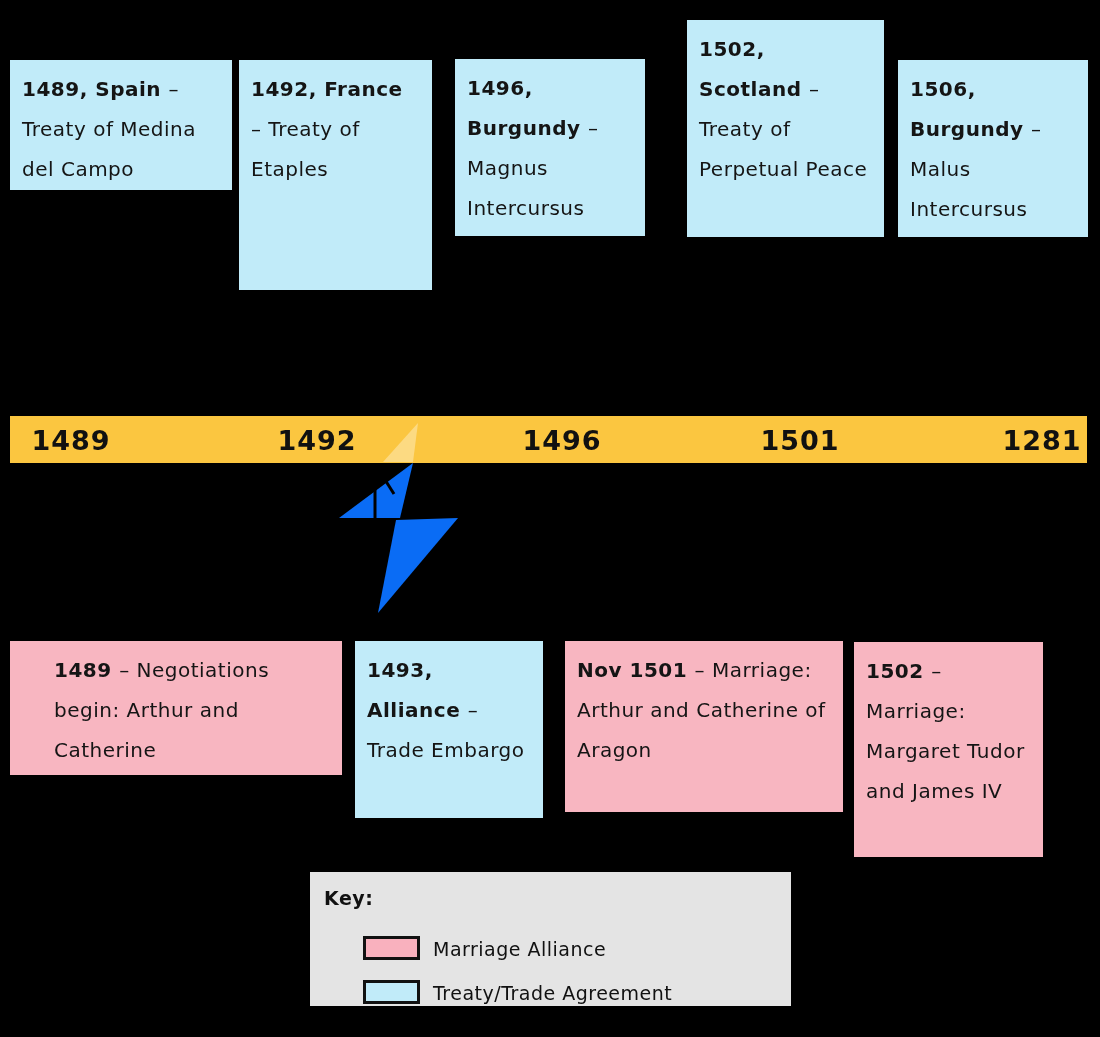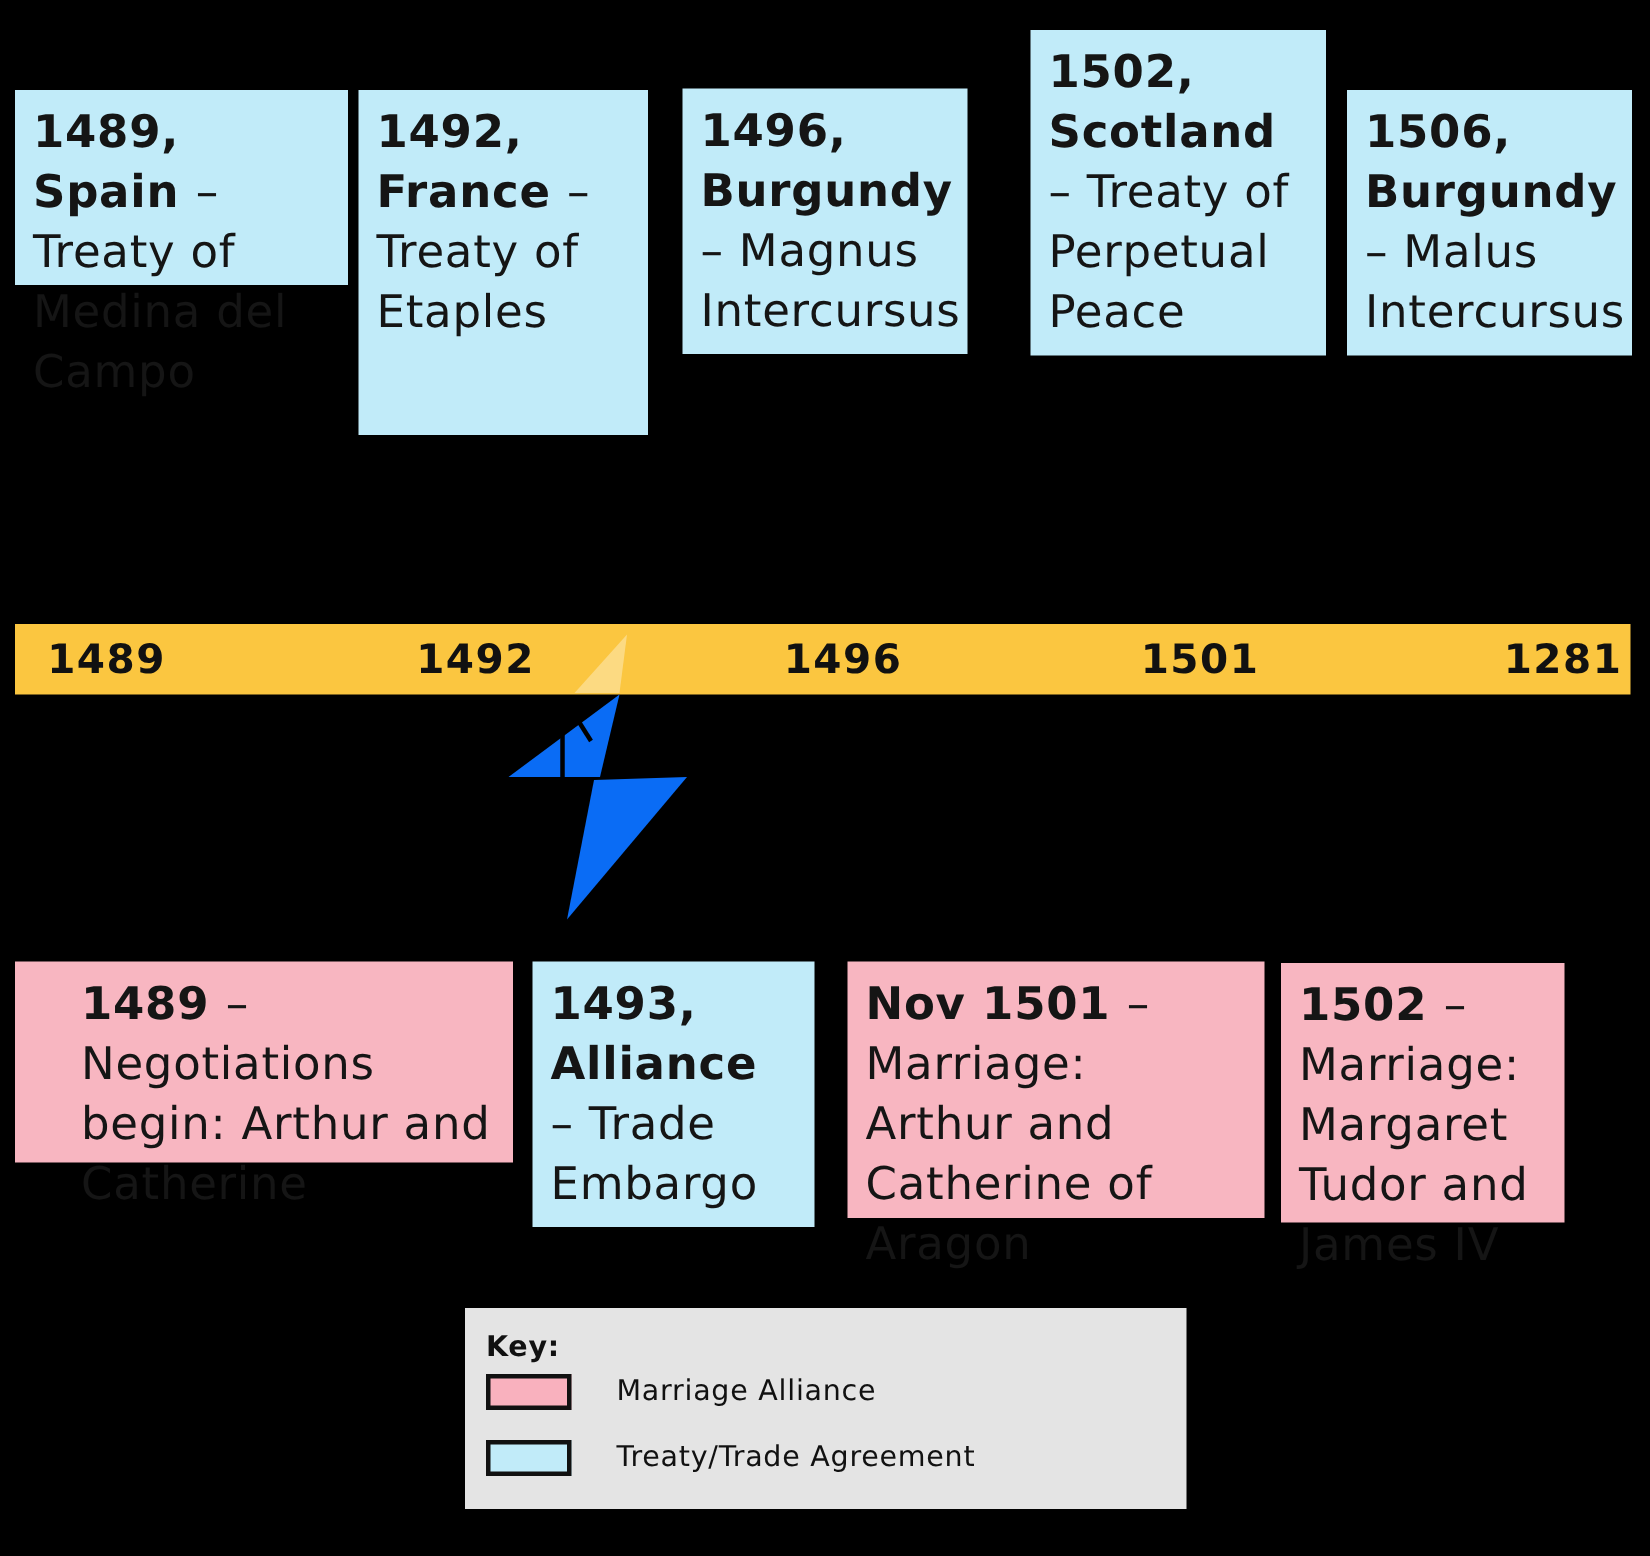"1502, Scotland – Treaty of" .event-box { font-size: 30px -> 20px }
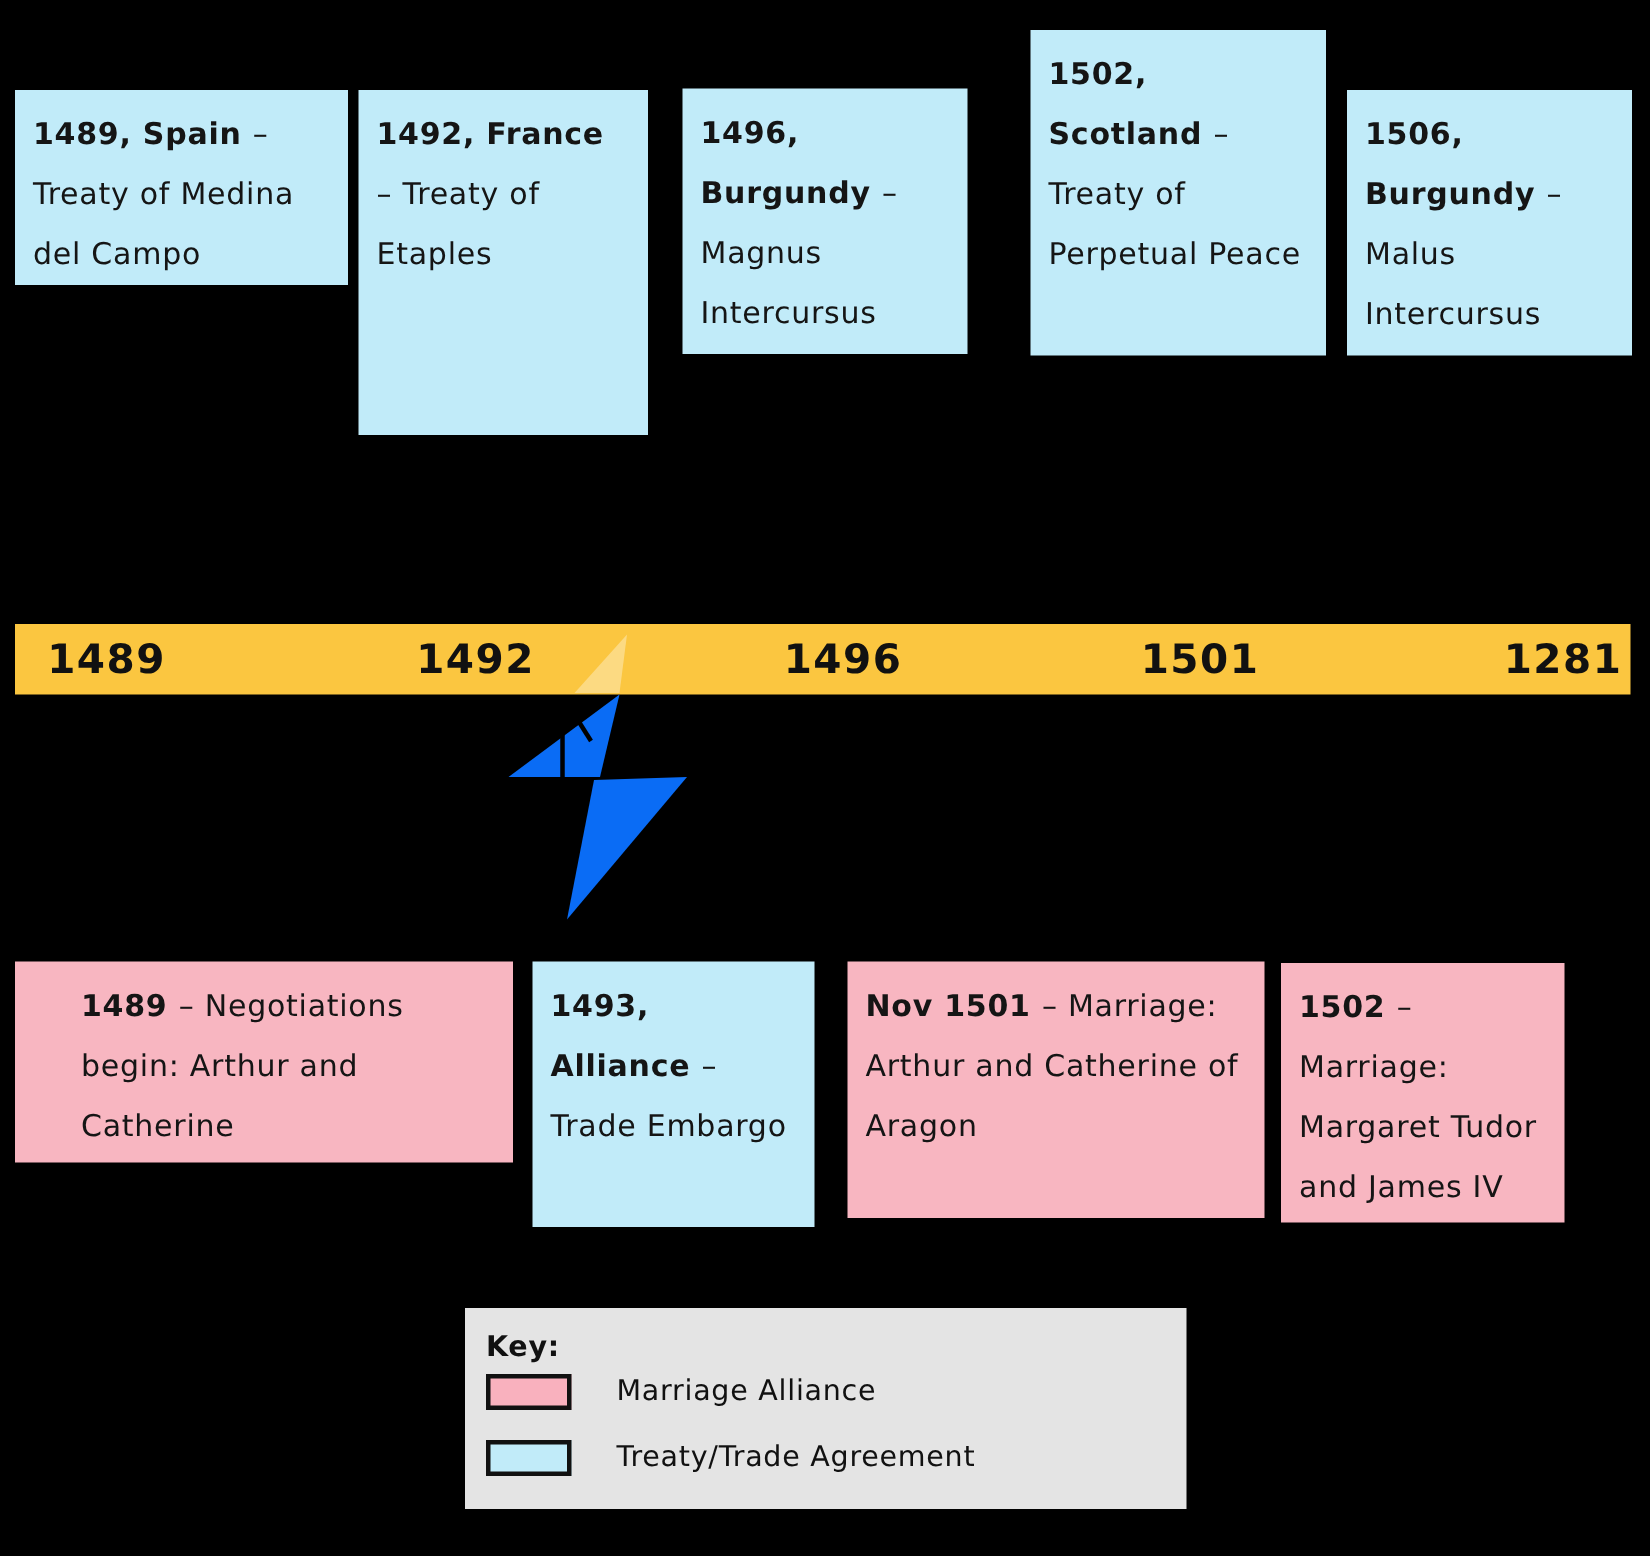"1502 – Marriage: Margaret Tudor" #box-marriage1502 { height: 173px -> 215px }
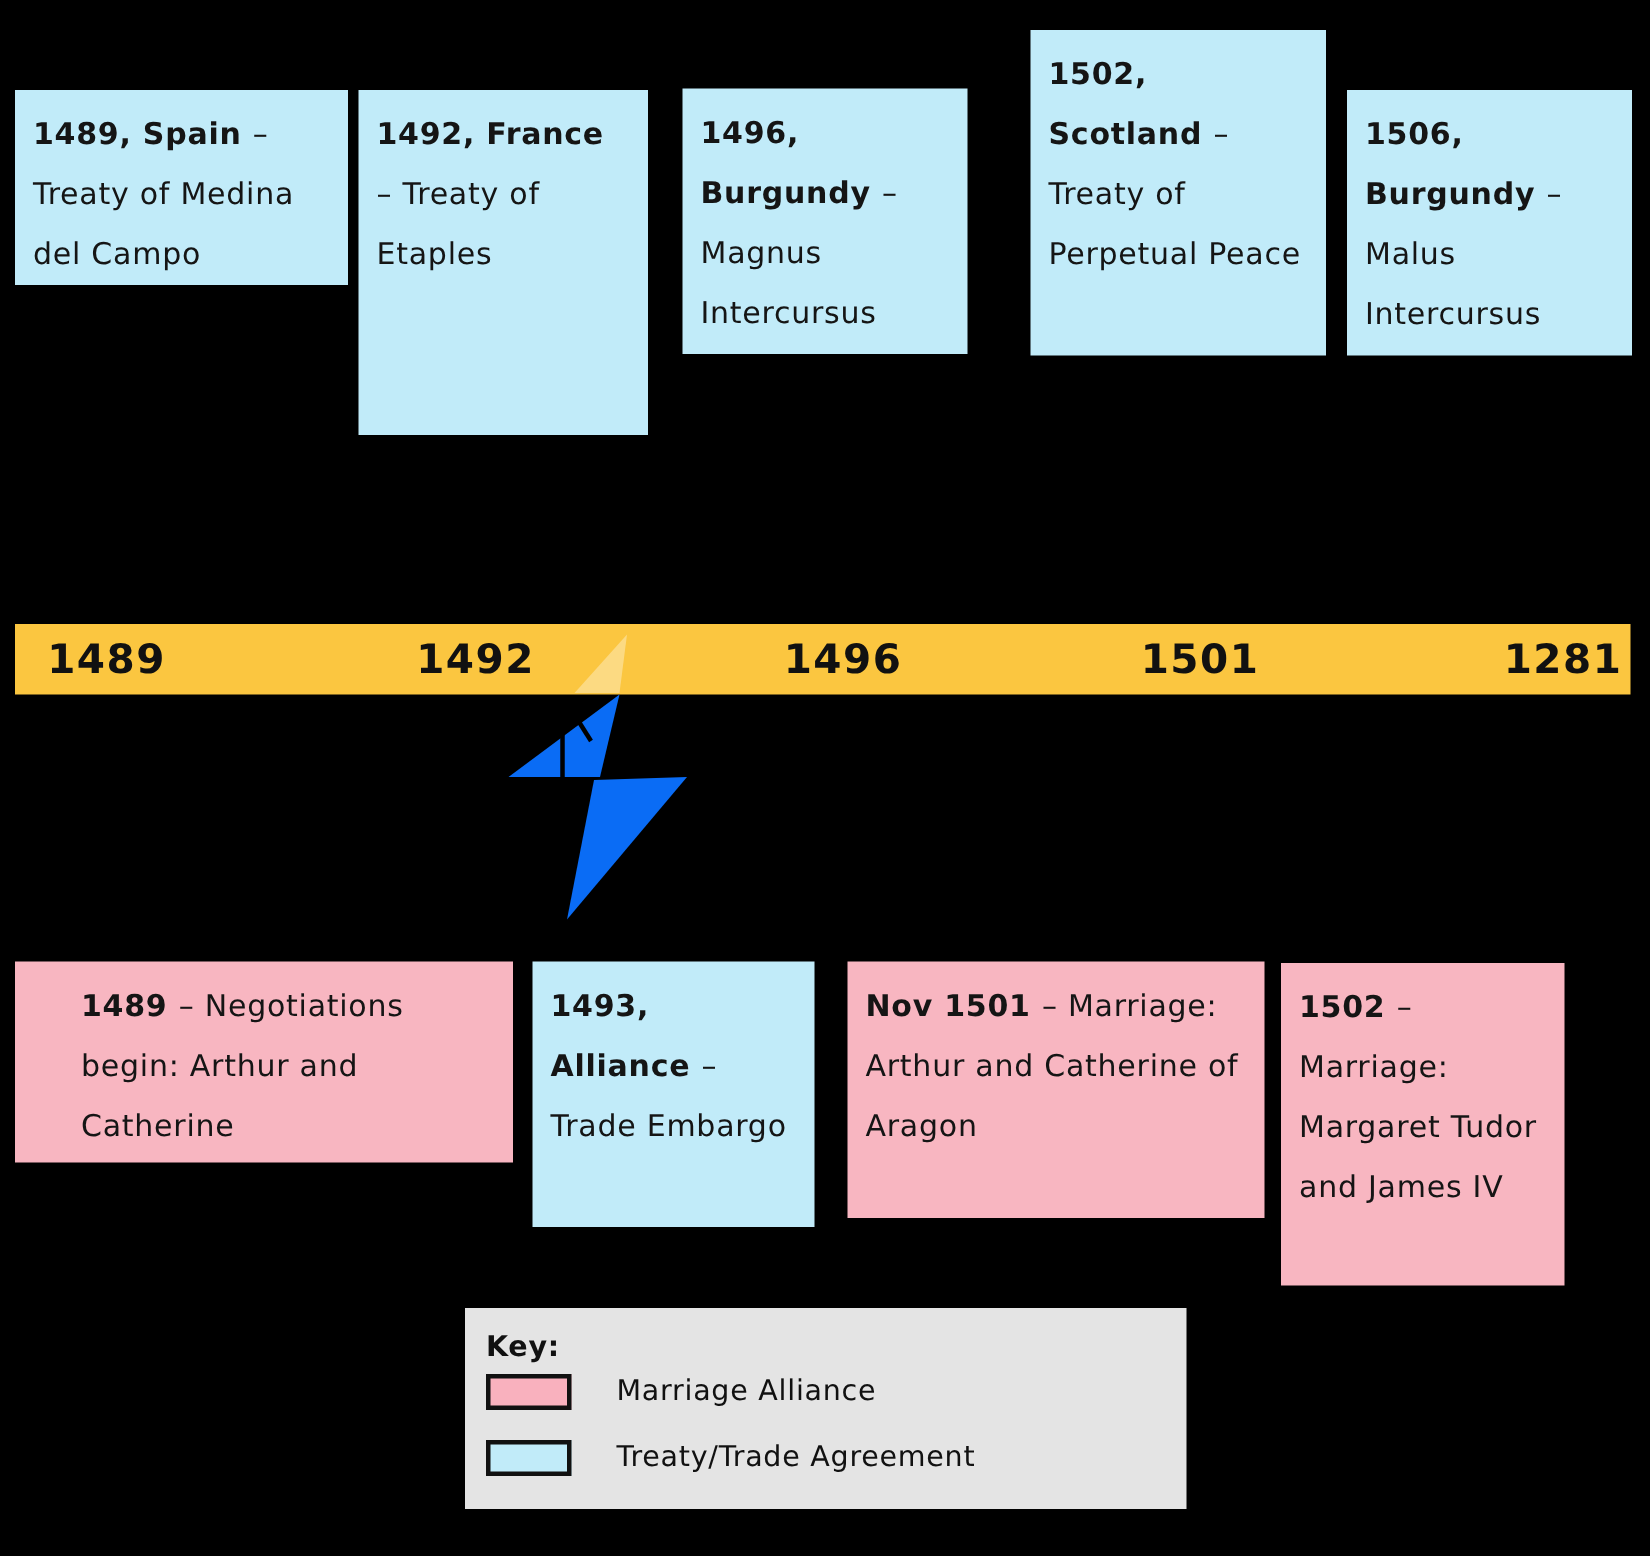"Marriage Alliance" .key-row { align-items: flex-start -> flex-end; gap: 30px -> 13px; margin-left: none -> 39px }
